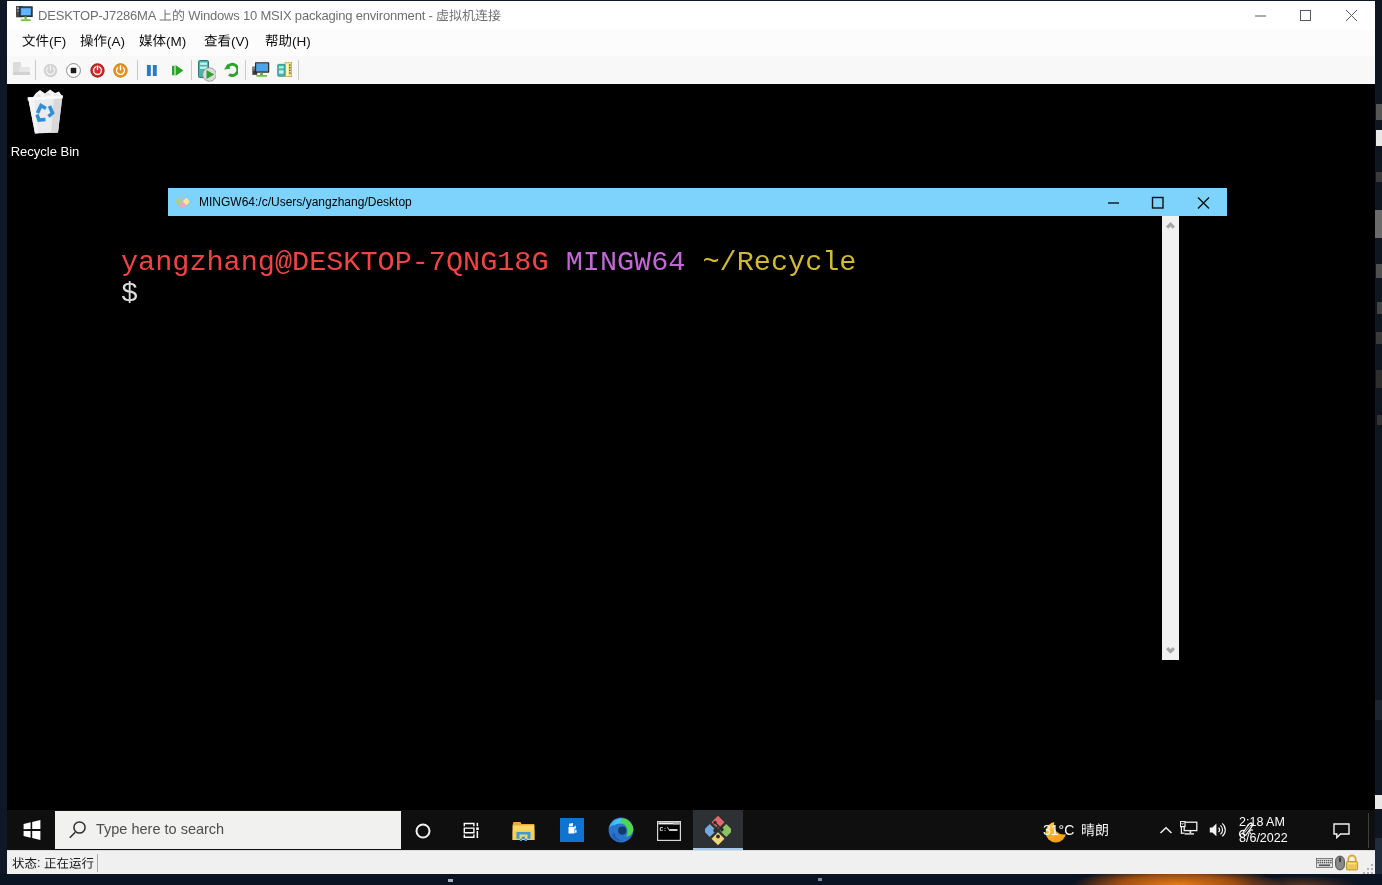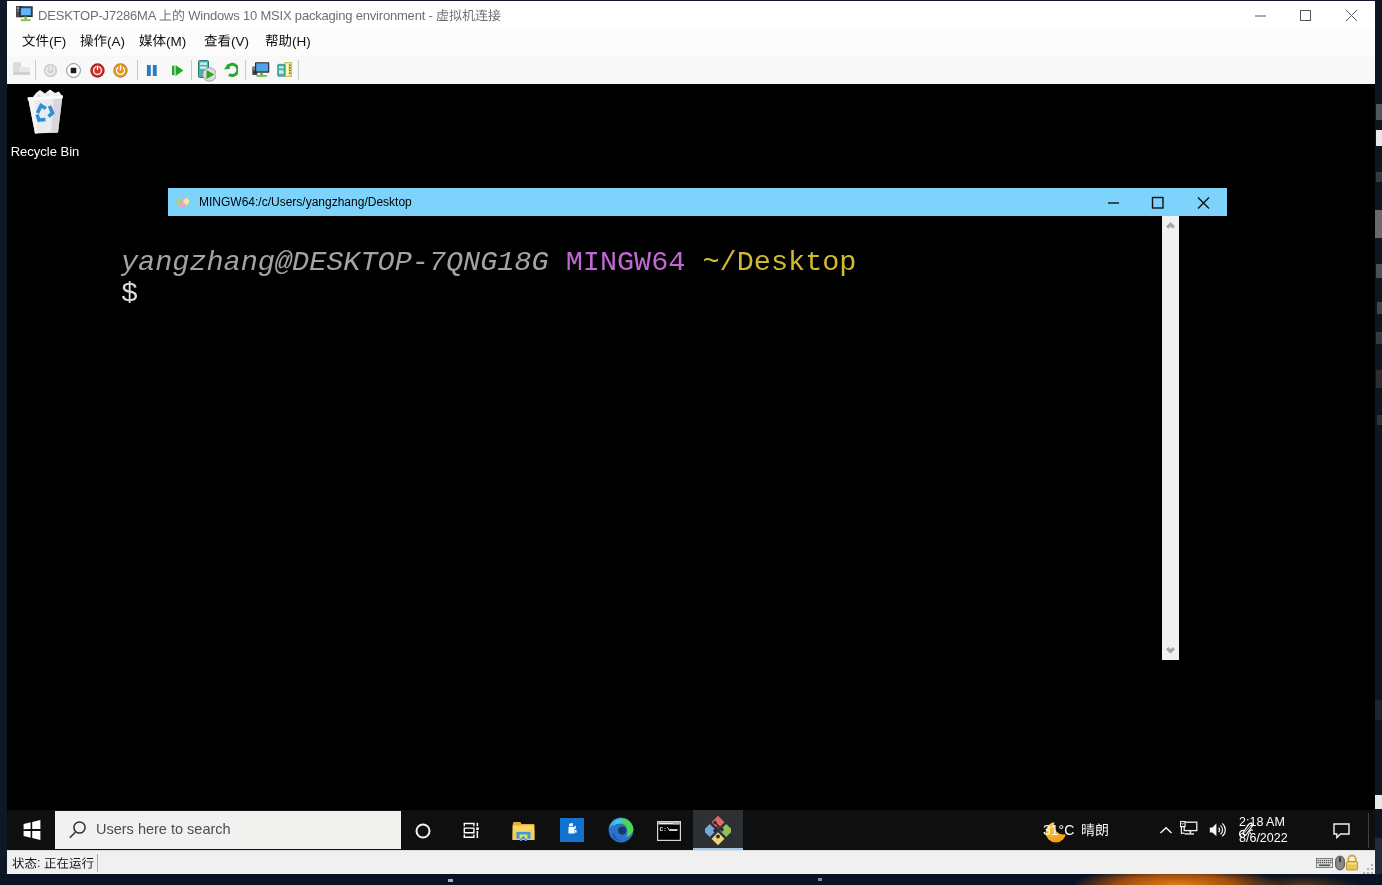"yangzhang@DESKTOP-7QNG18G" .tg { color: #a3a3a3 -> #ef4444; font-style: italic -> none }
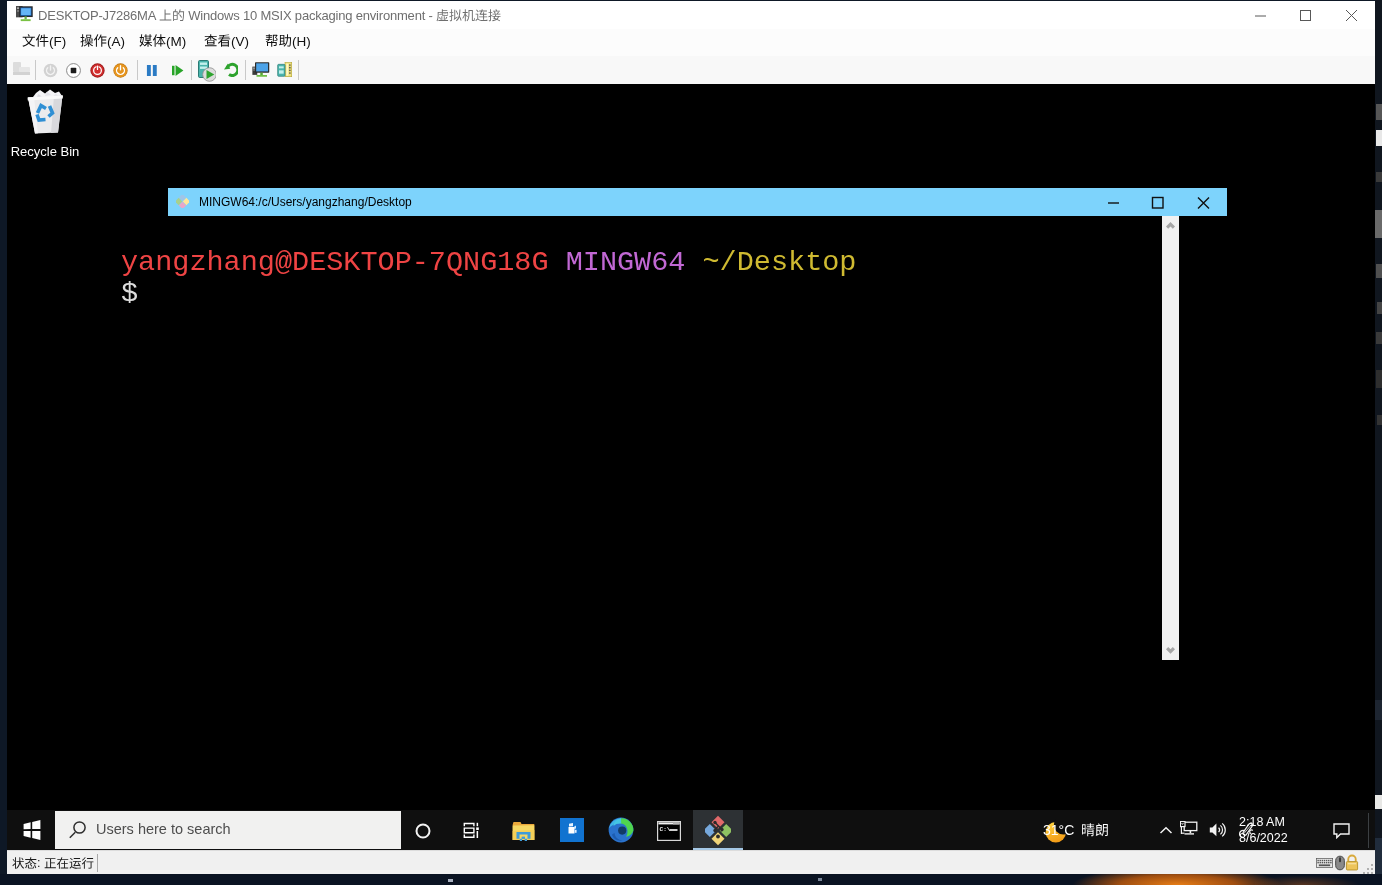"~/Desktop" span.ty { text: /Desktop -> /Recycle }
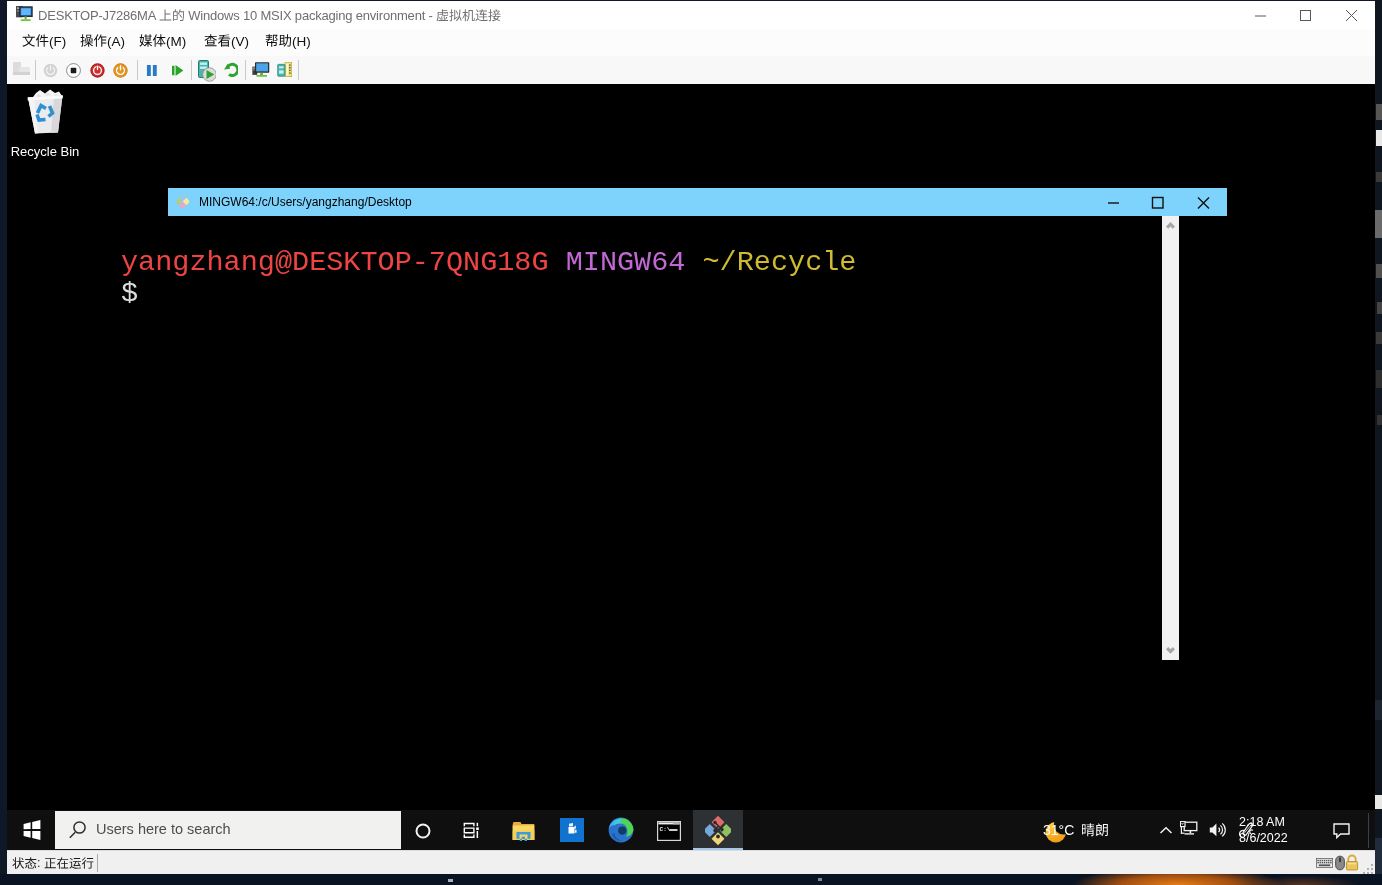"Users here to search" div.abs { text: Users -> Type }
